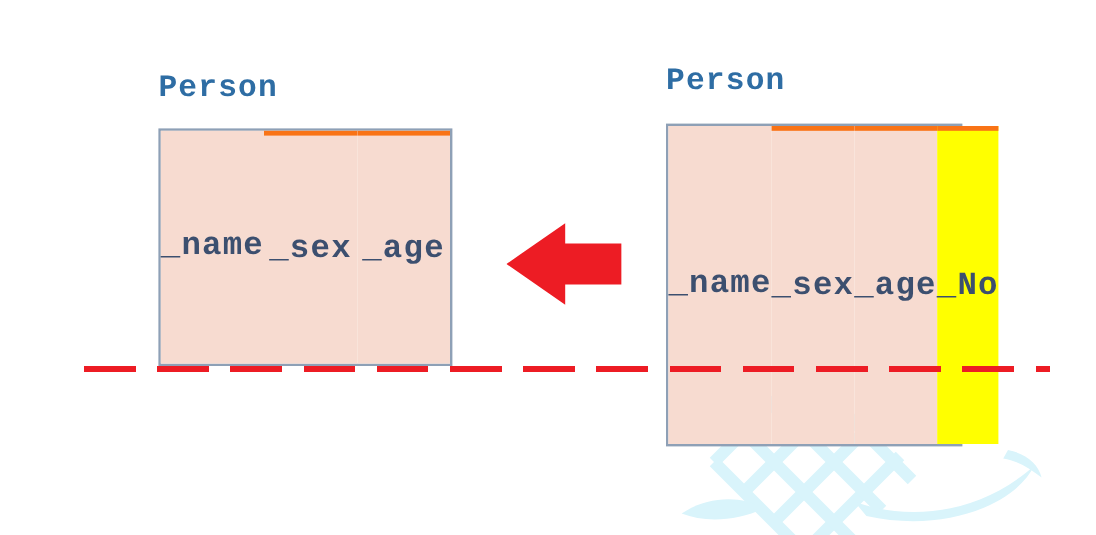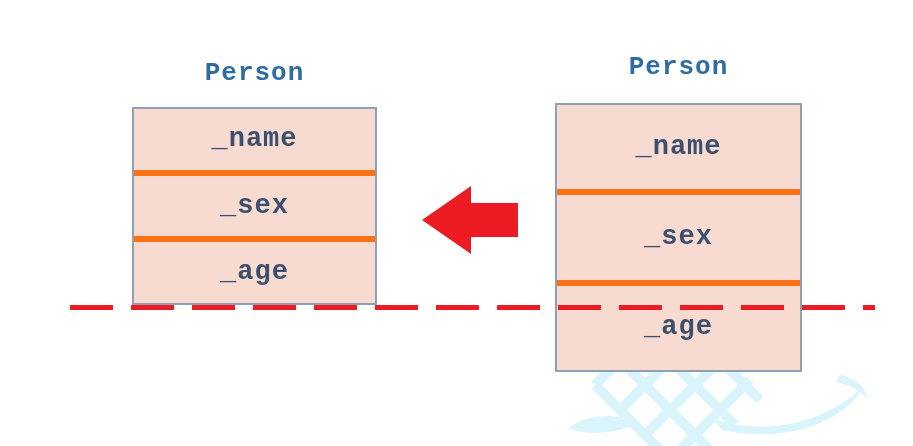"Person" .class-title { text-align: center -> none }
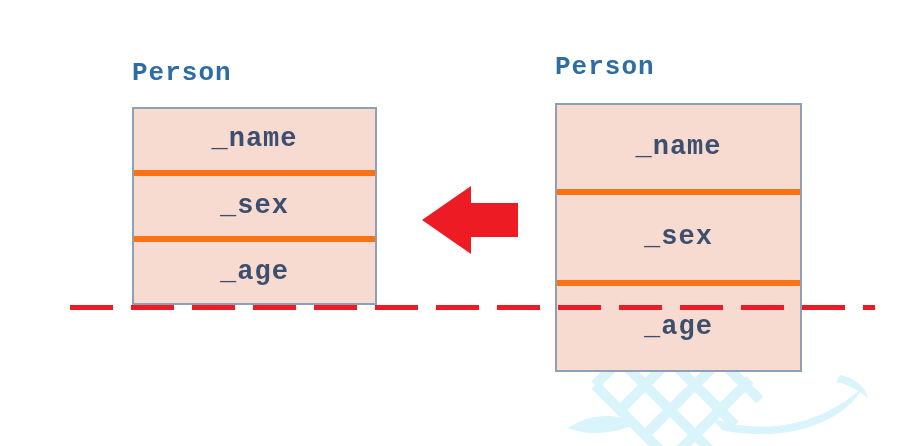"_name" .class-box { flex-direction: column -> row }
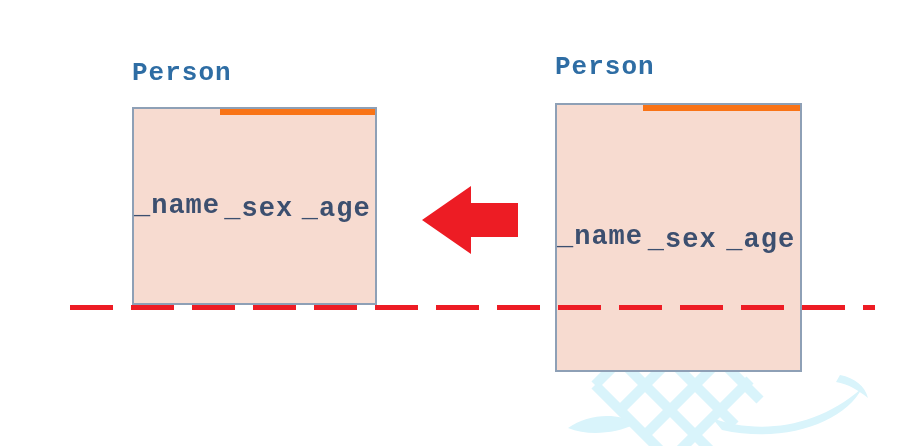"_sex" .field-row { border-top: 6px solid #f97316 -> 4px solid #f97316 }
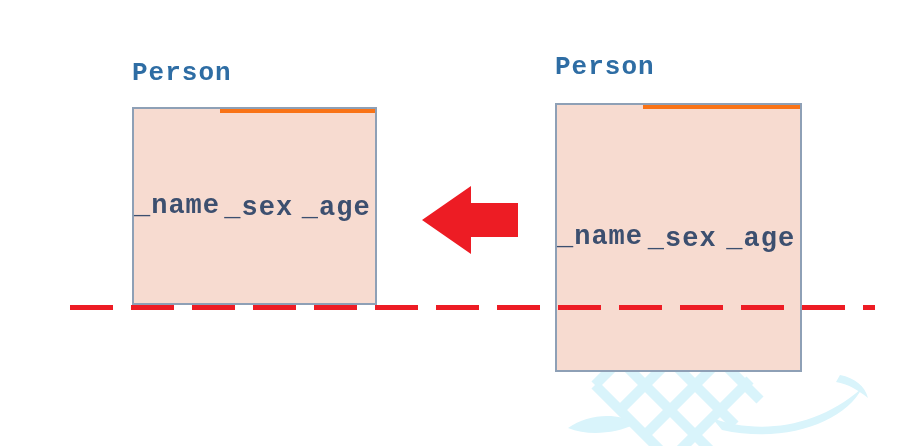"_No" div.field-row { html: none -> <div>_No</div> }
